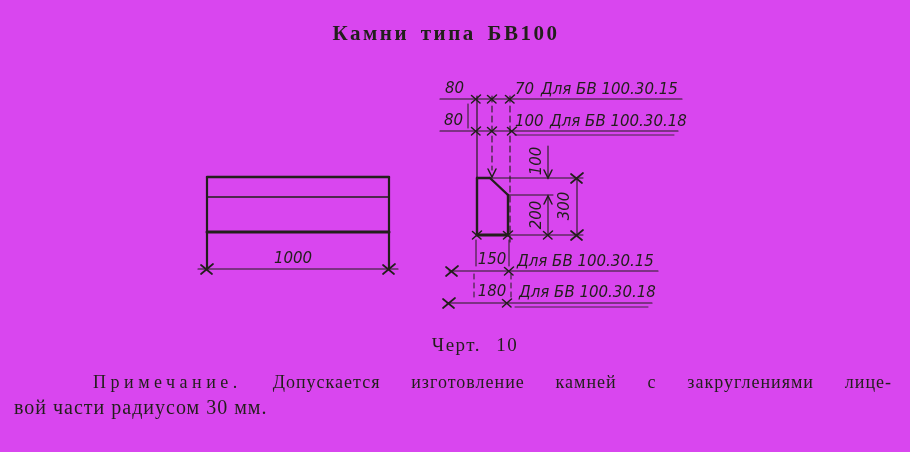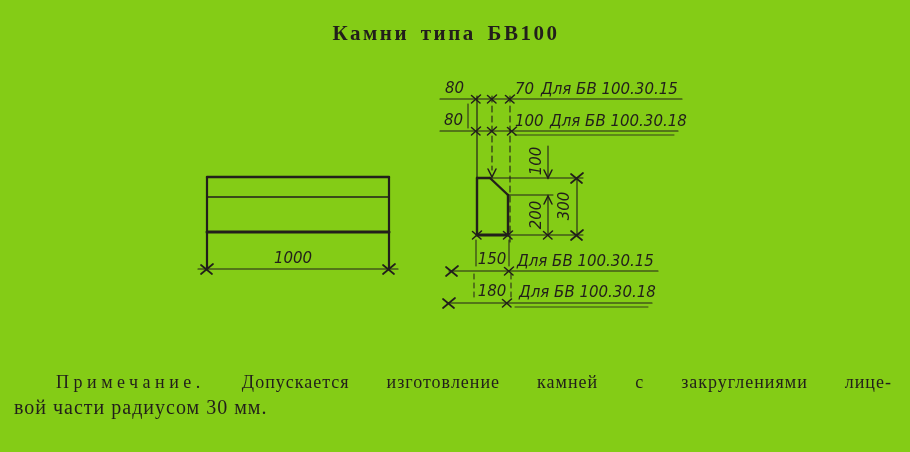"Камни типа БВ100" .page { background: #84cc16 -> #d946ef }
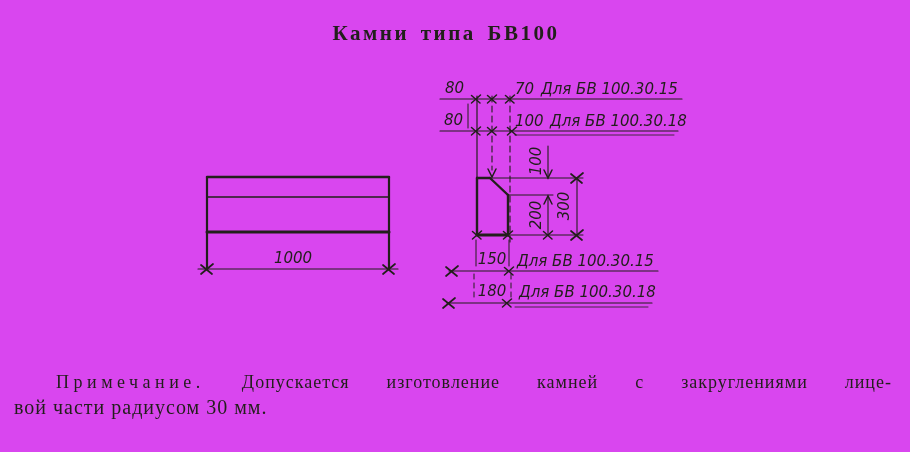"Черт. 10" div.caption { html: none -> <div>Черт. 10</div> }
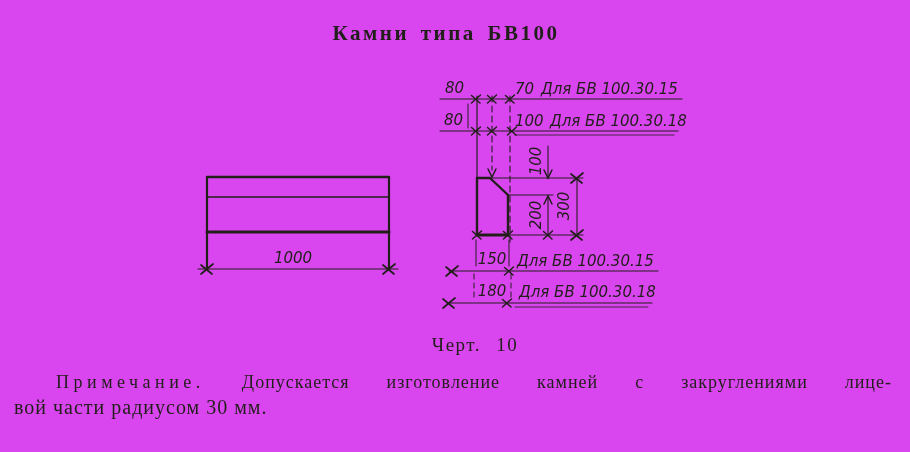"Примечание." .note-label { margin-left: none -> 37px }
